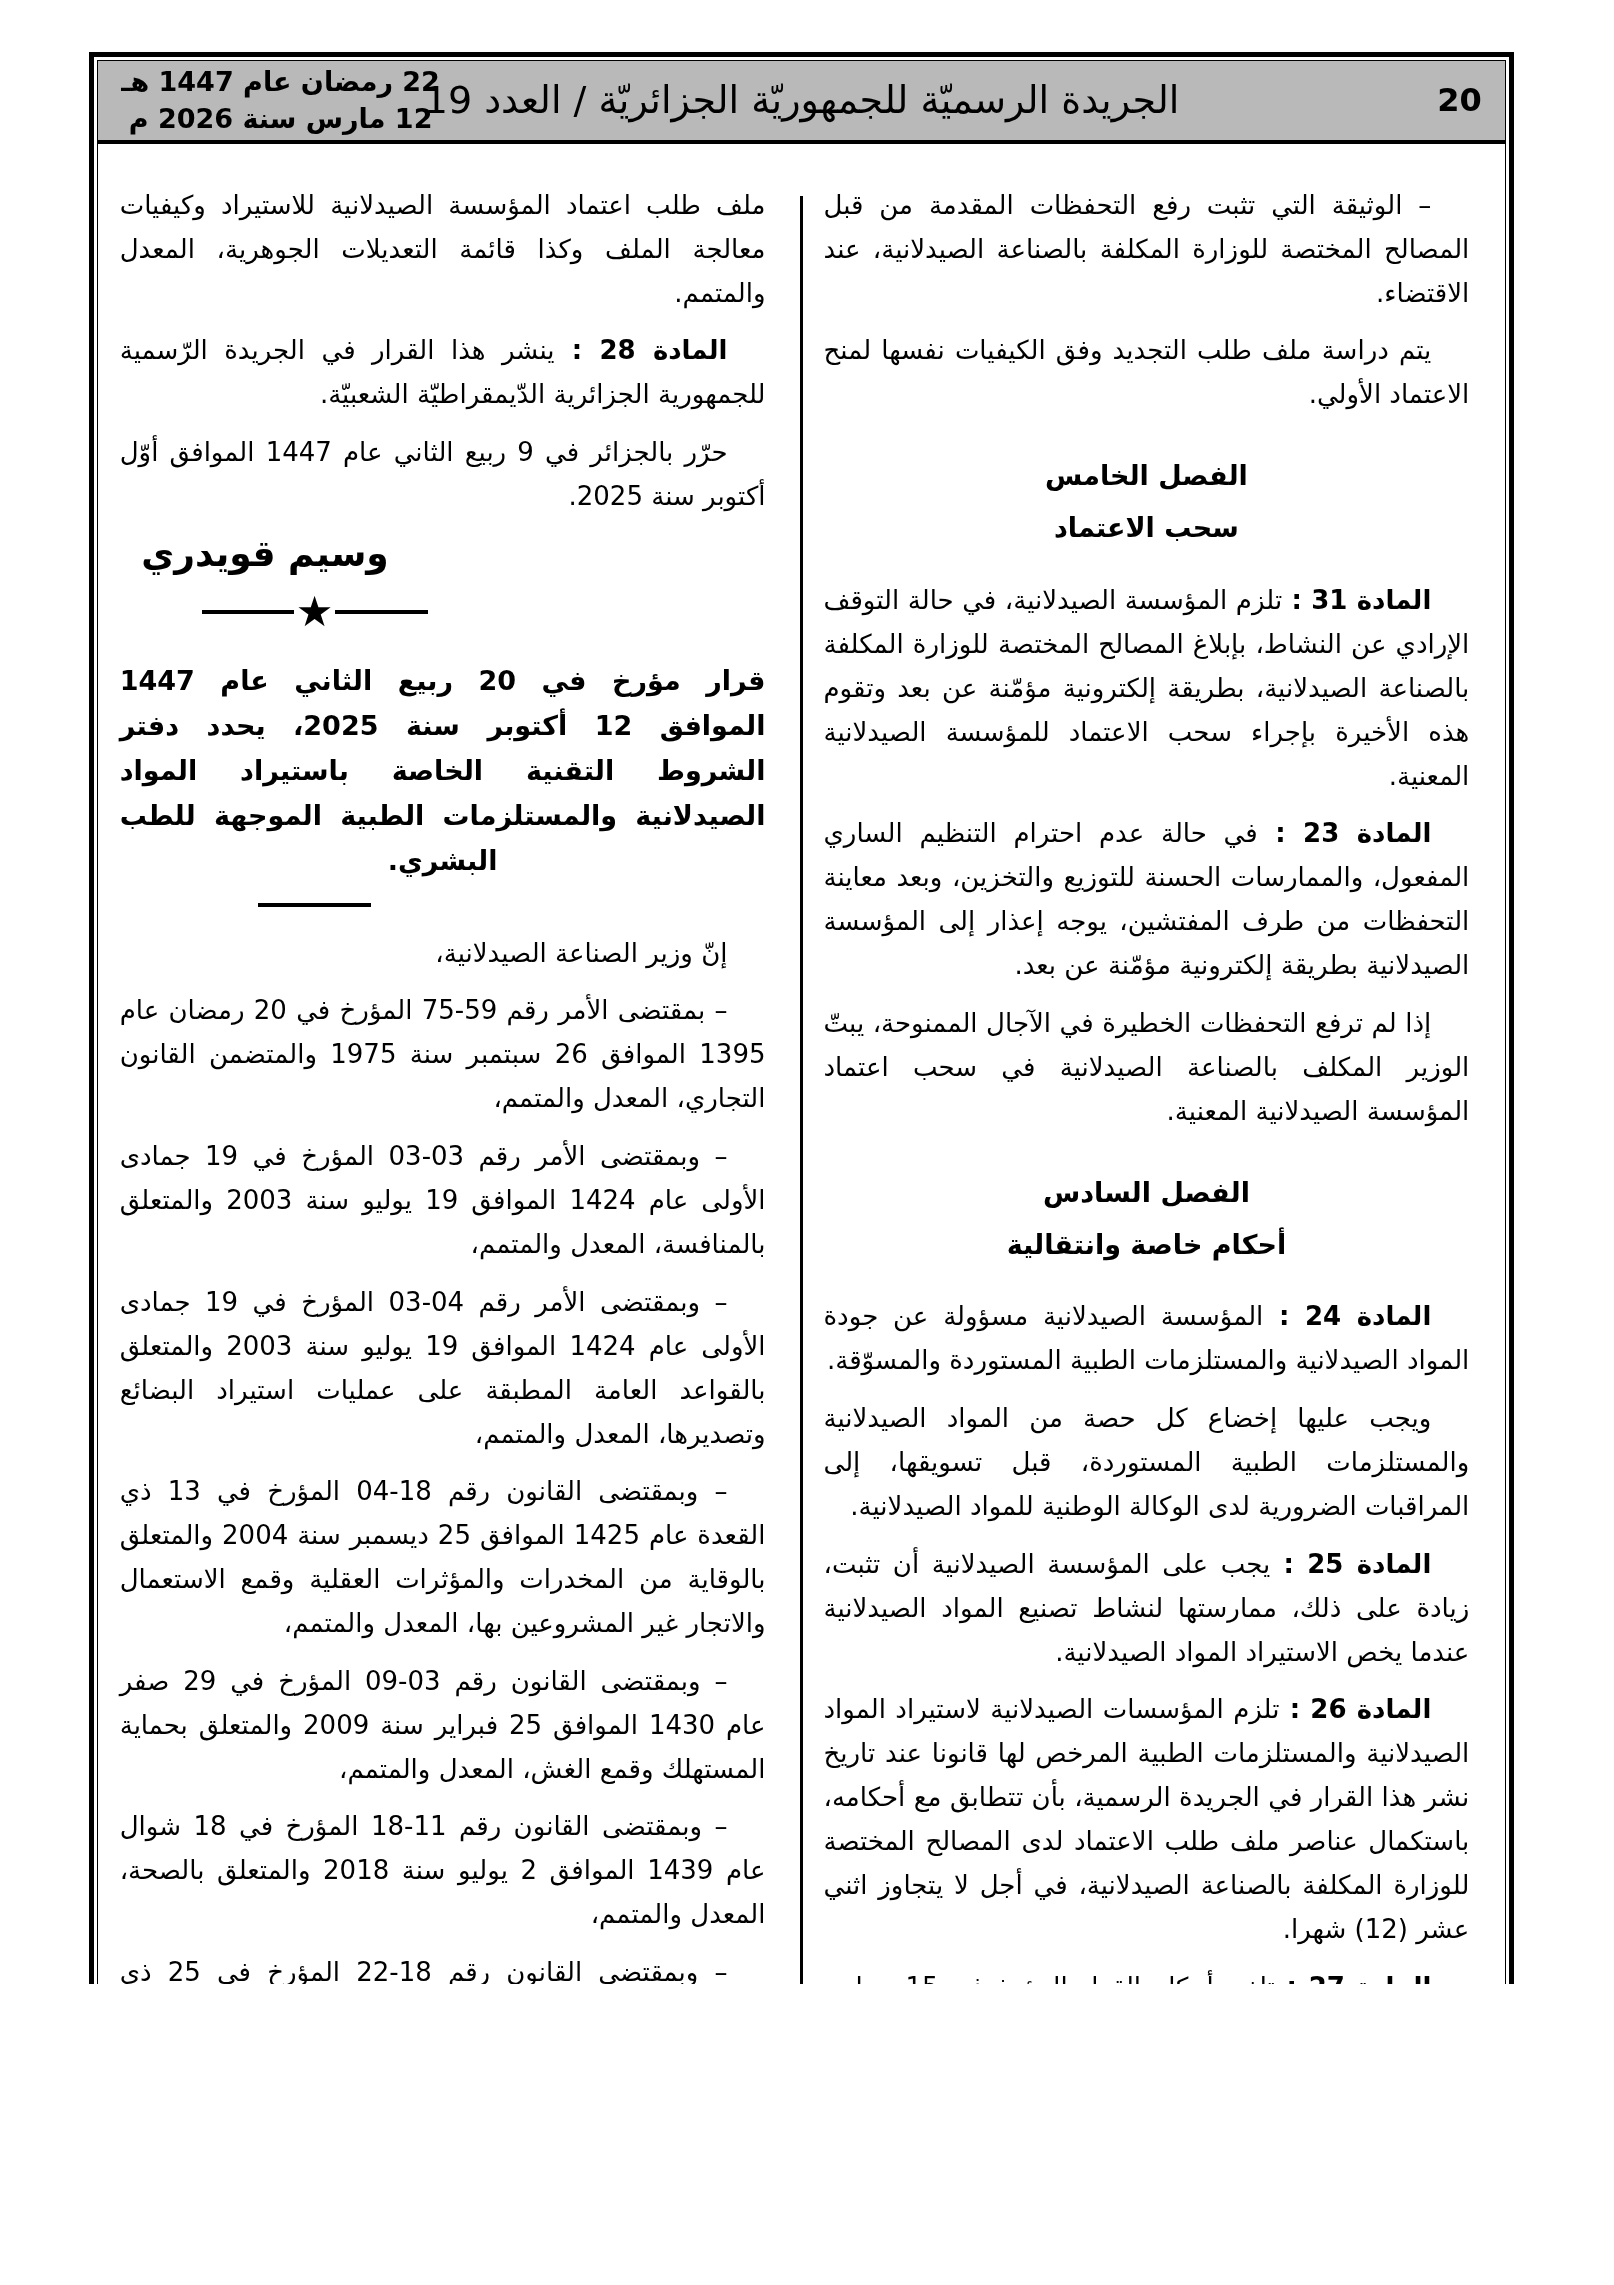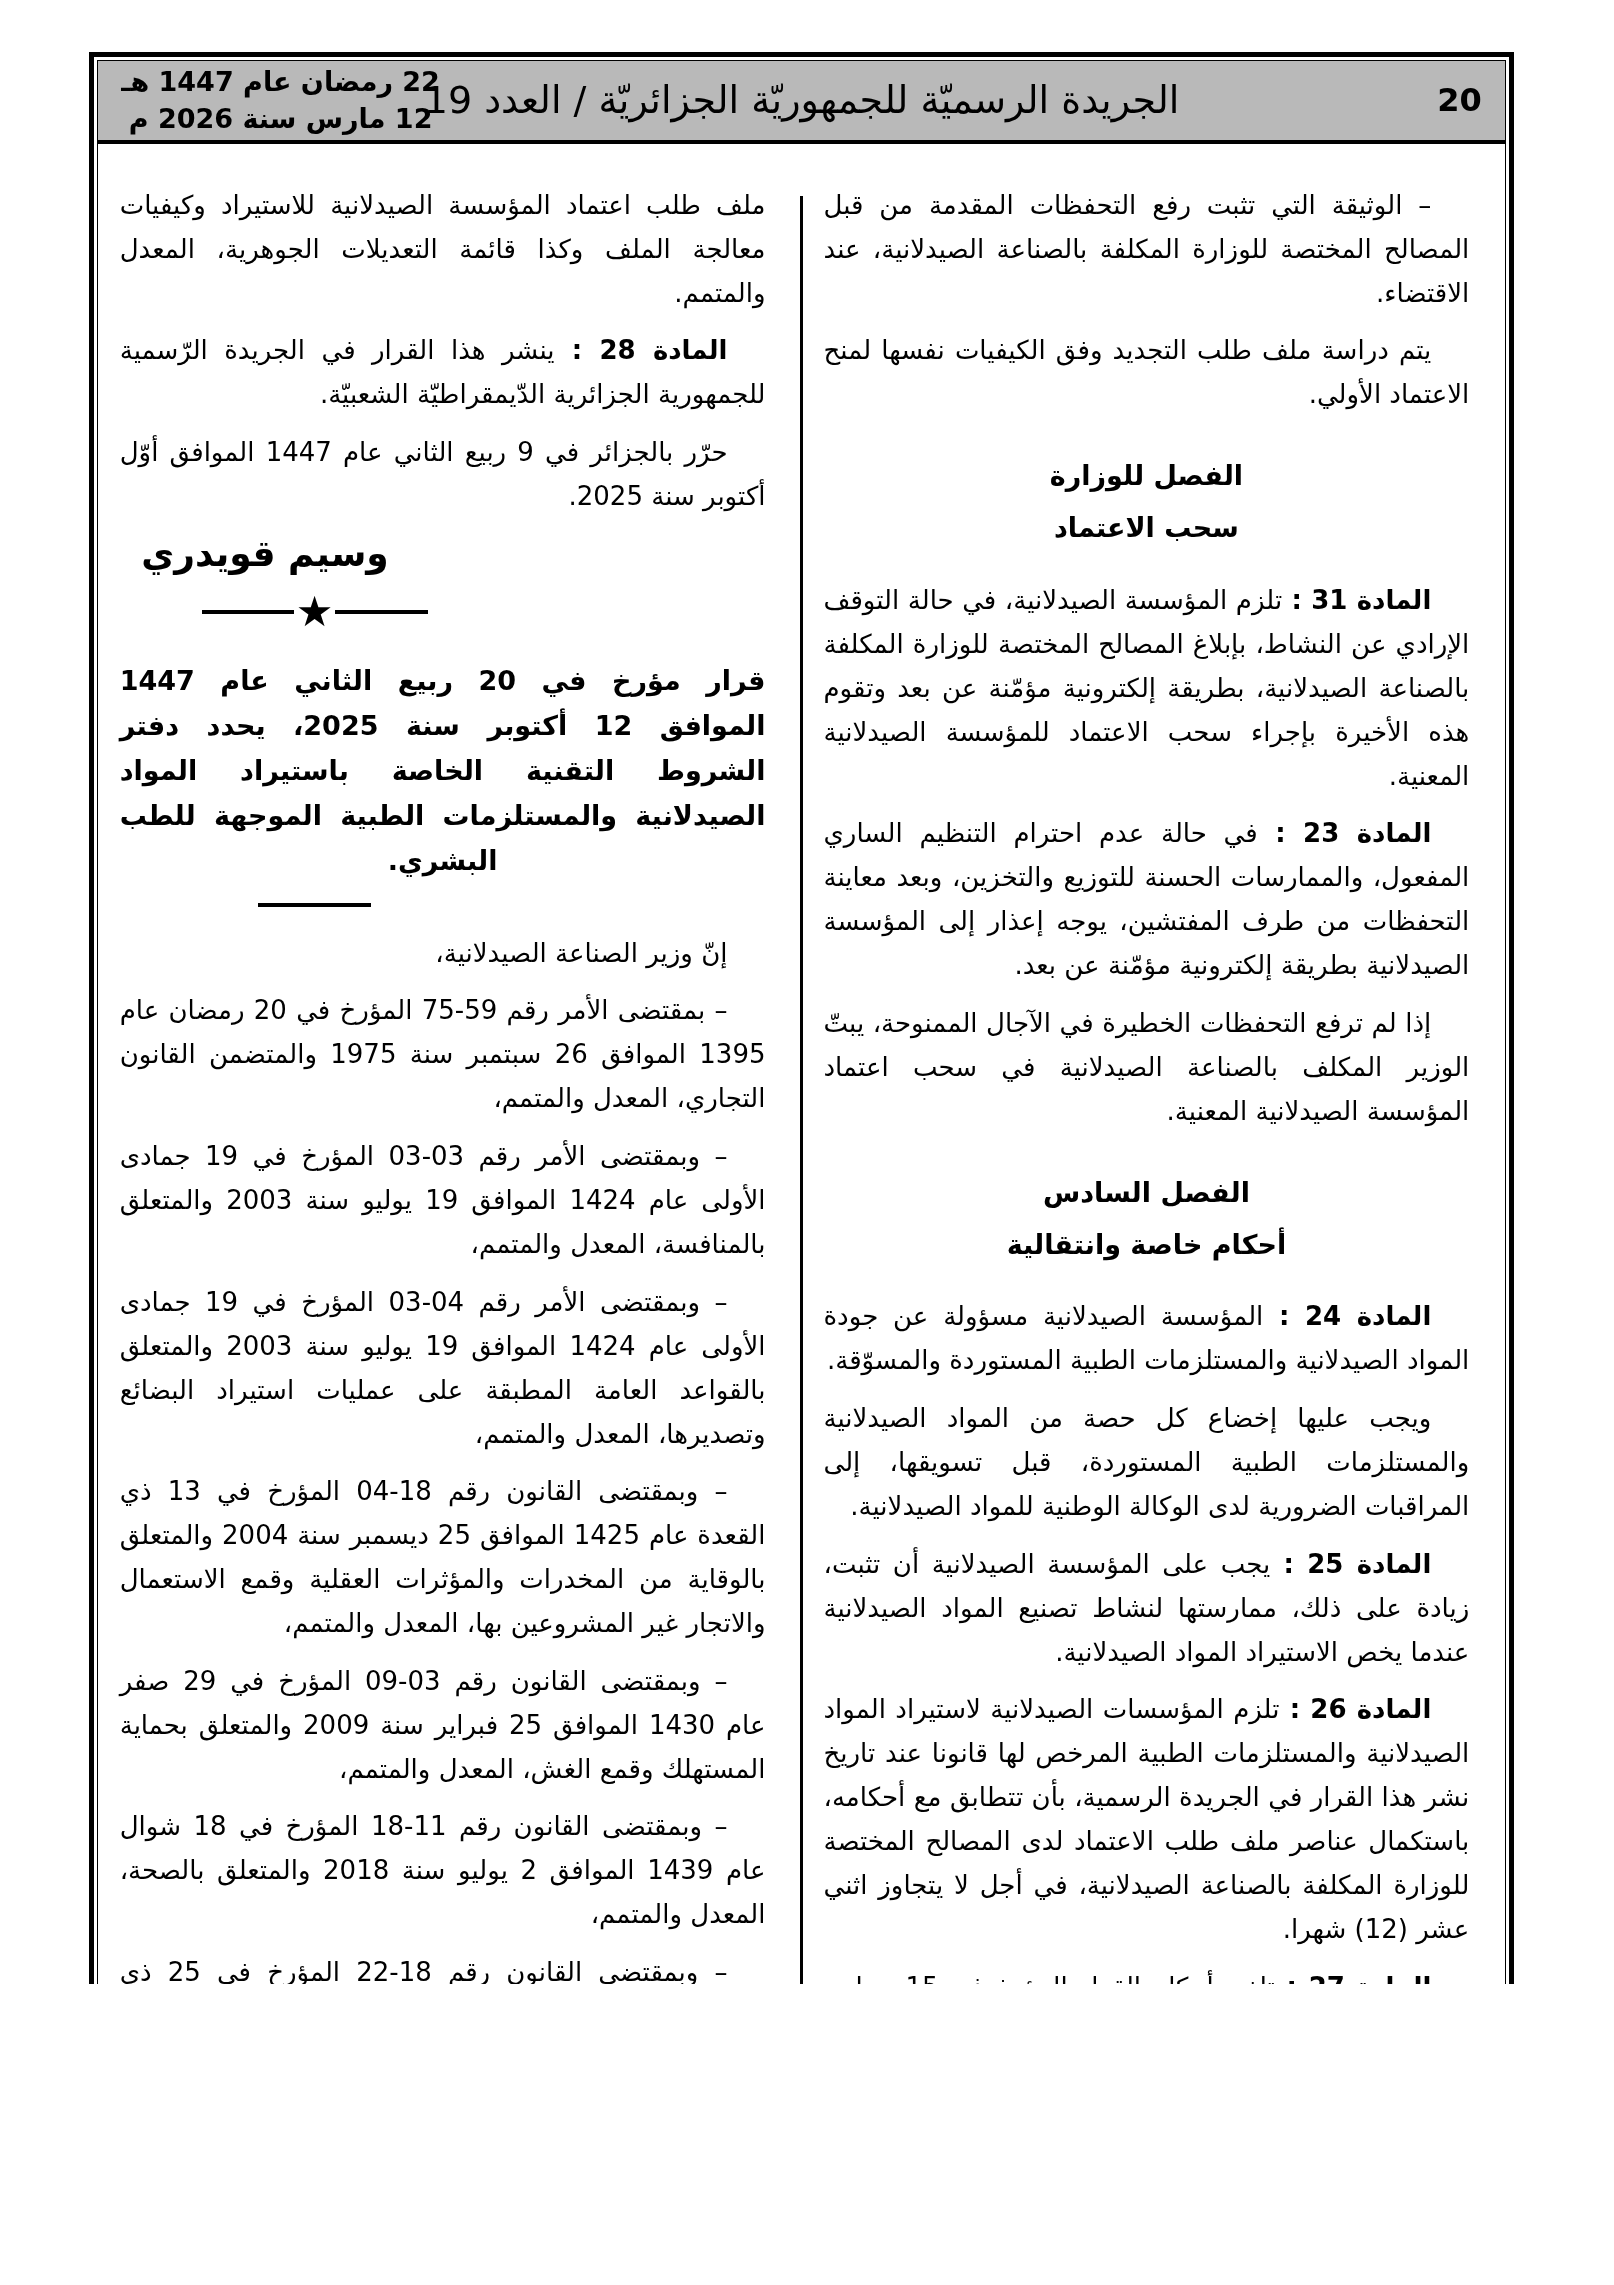"الفصل للوزارة" div { text: للوزارة -> الخامس }
